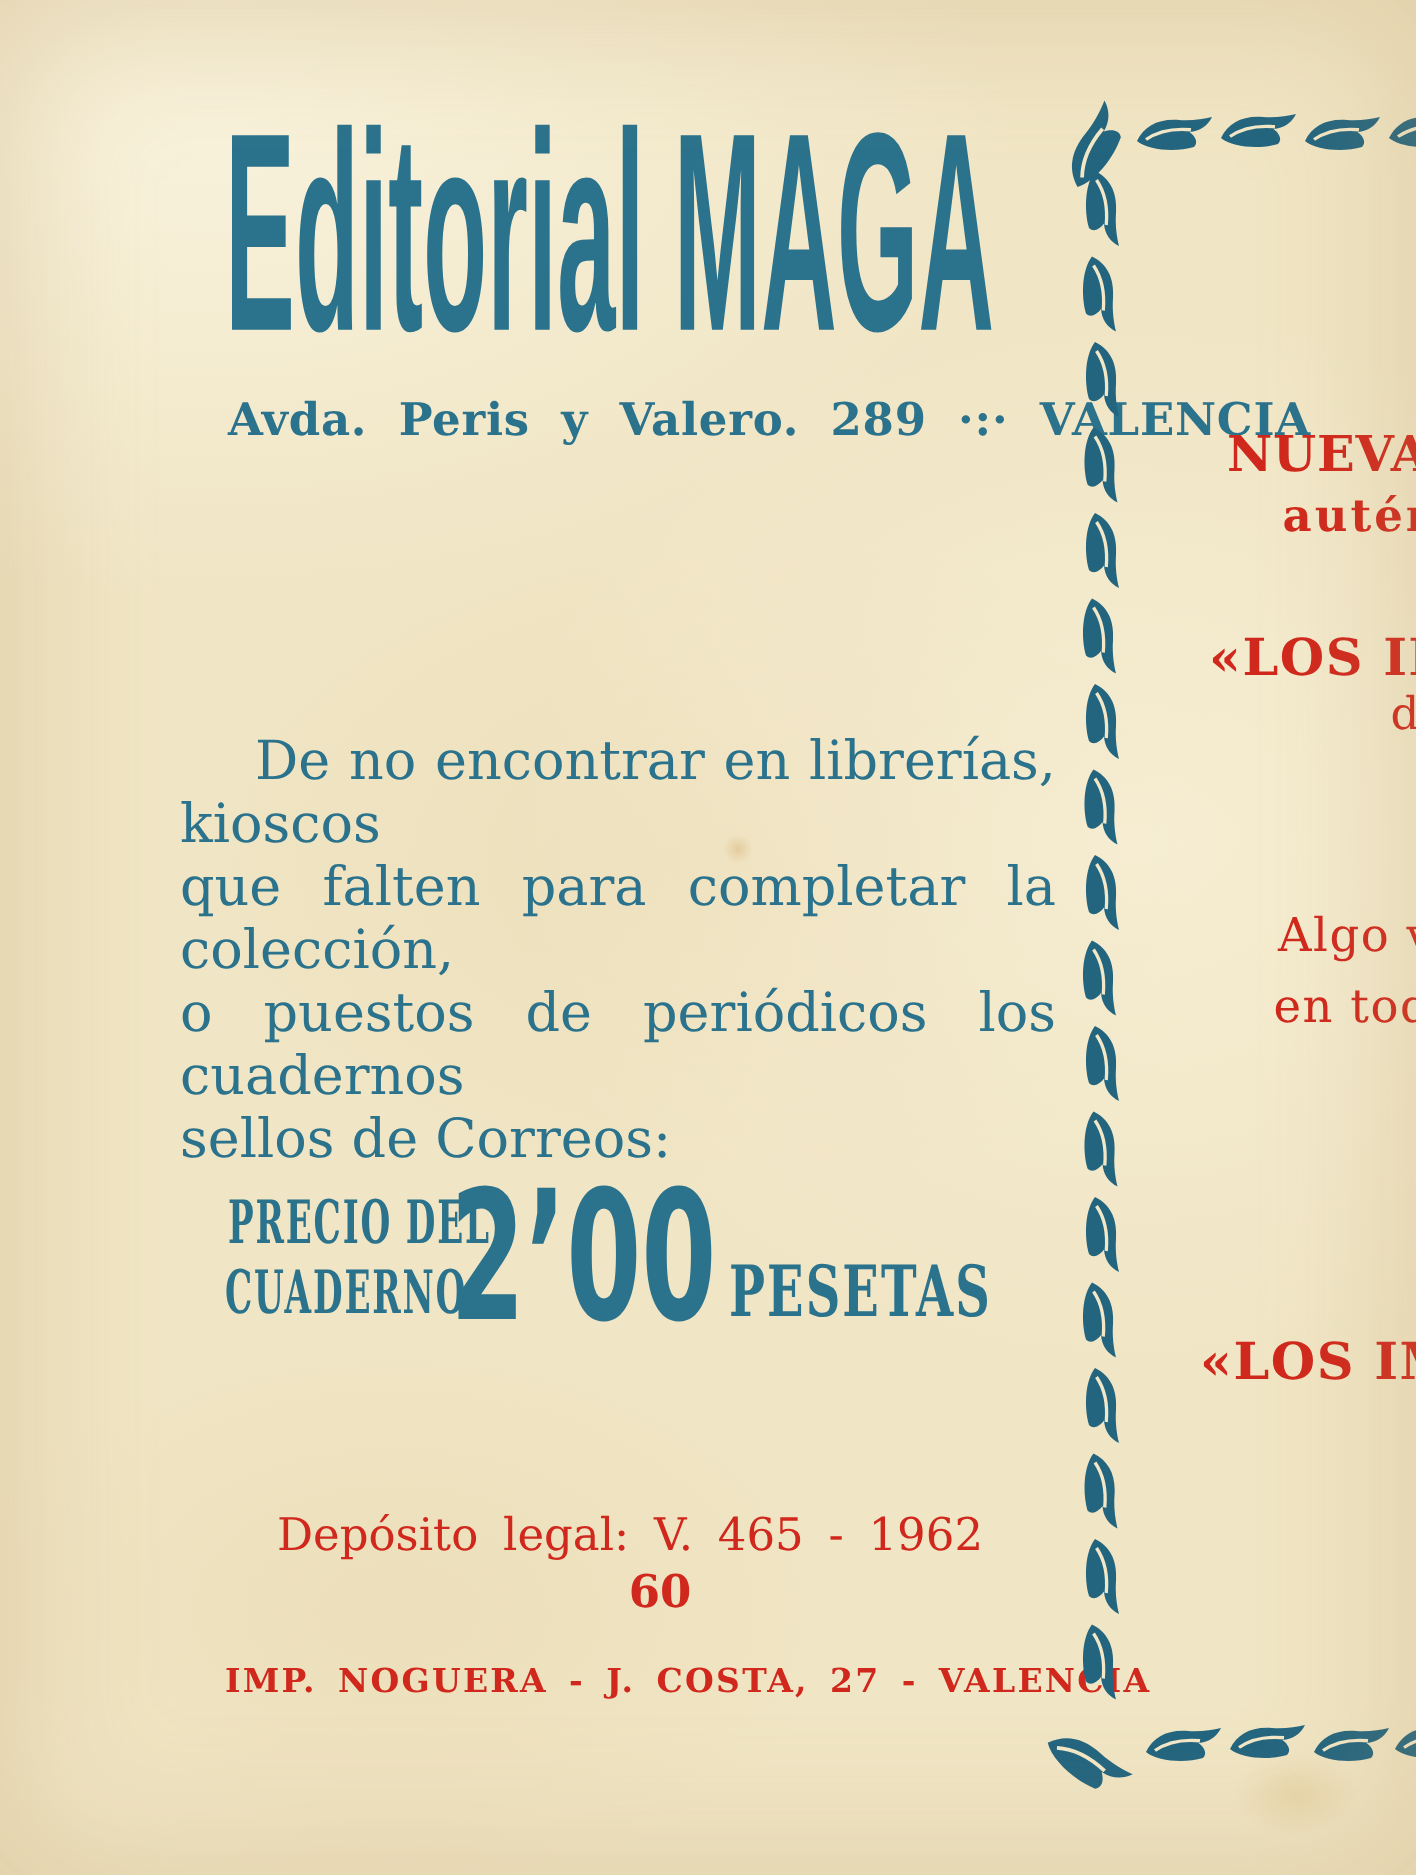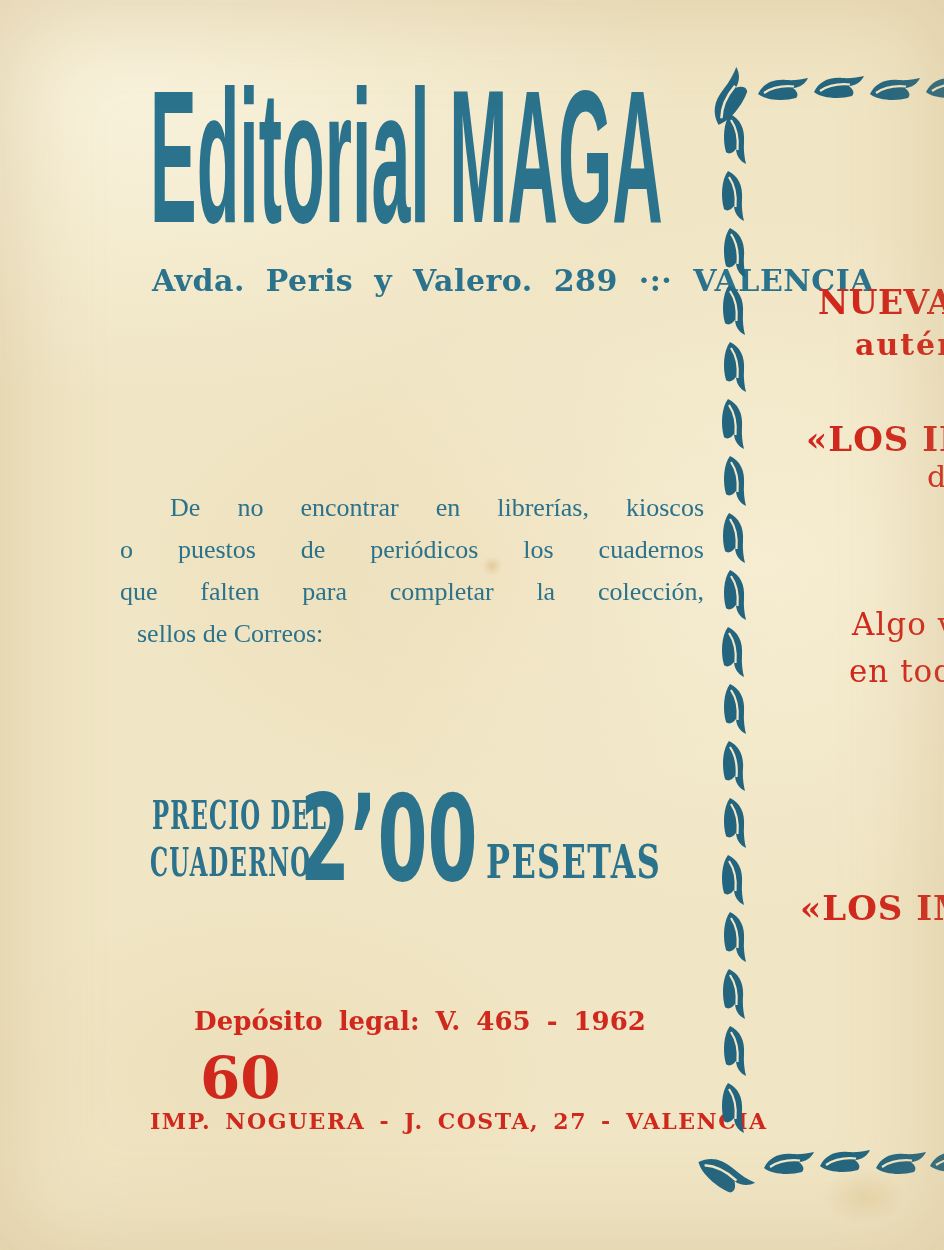"De no encontrar en librerías," .notice { font-family: Liberation Serif, serif -> none; font-size: 26px -> 36px }
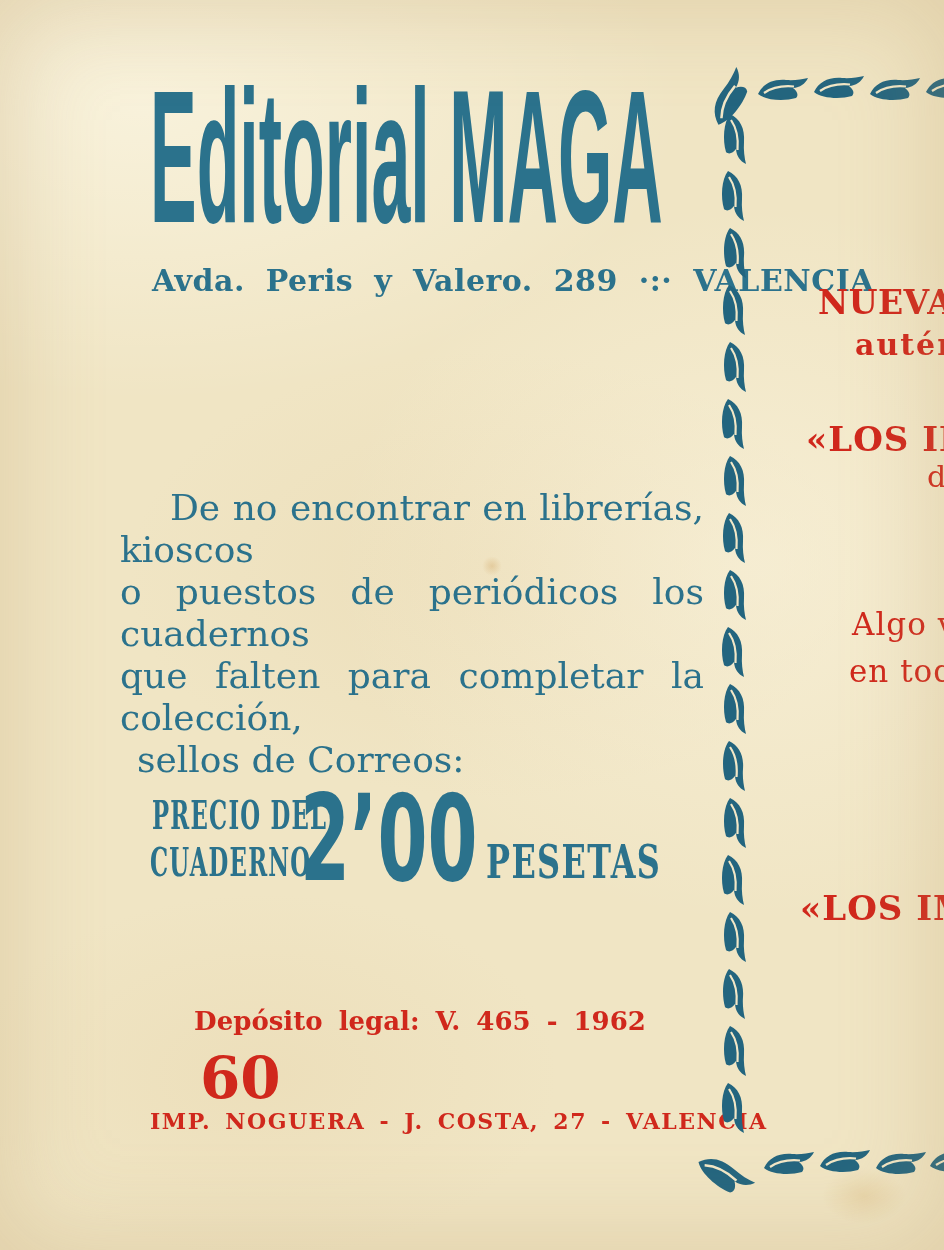"o puestos de periódicos los" div.notice-line { order: before "que falten para completar la" -> after "que falten para completar la" }
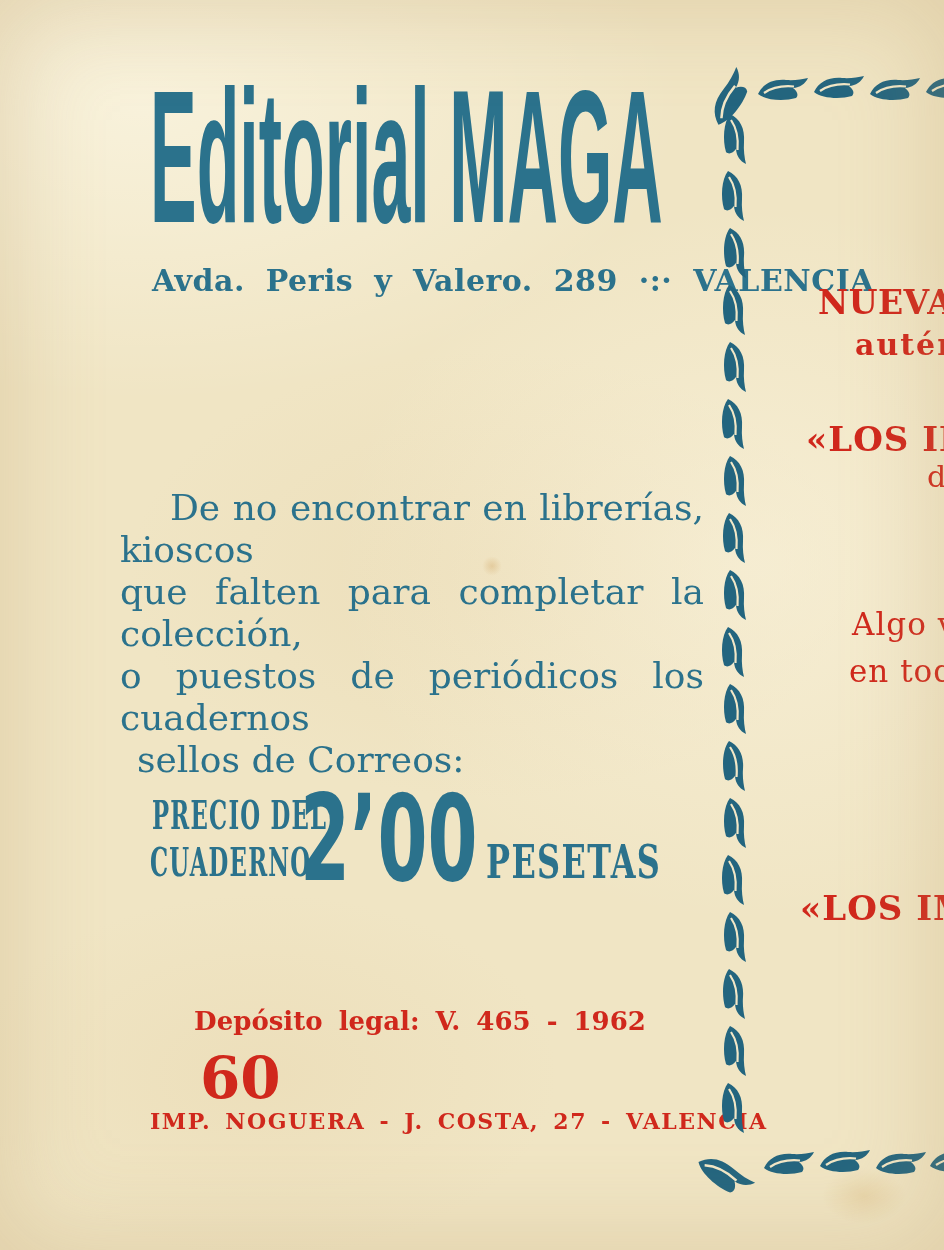"sellos de Correos:" .notice-line.last { margin-left: 17px -> none }
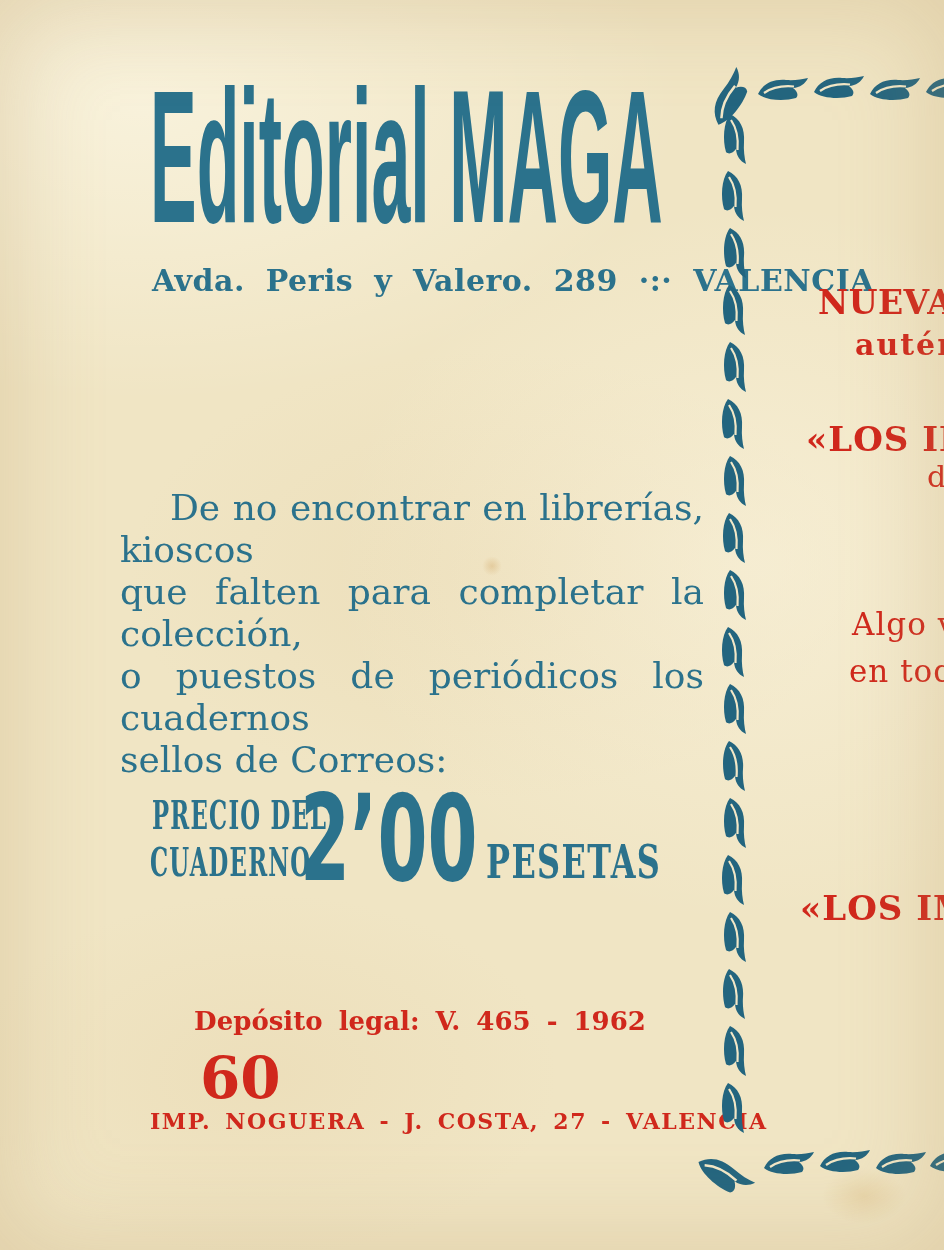"Depósito legal: V. 465 -" .deposit-legal { font-size: 26px -> 30px; font-weight: bold -> normal }
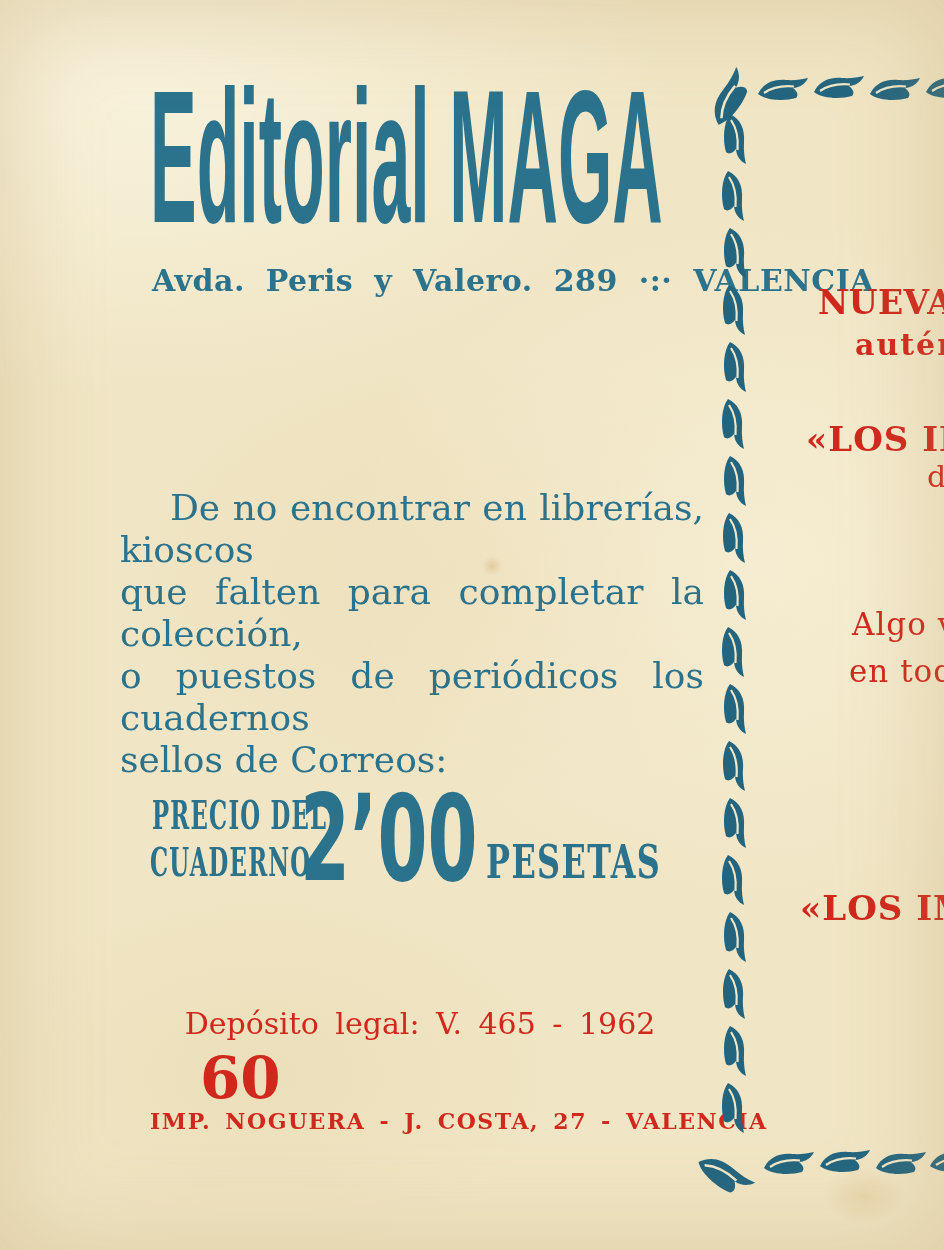"60" .issue-number { font-size: 58px -> 30px; text-align: left -> center }
